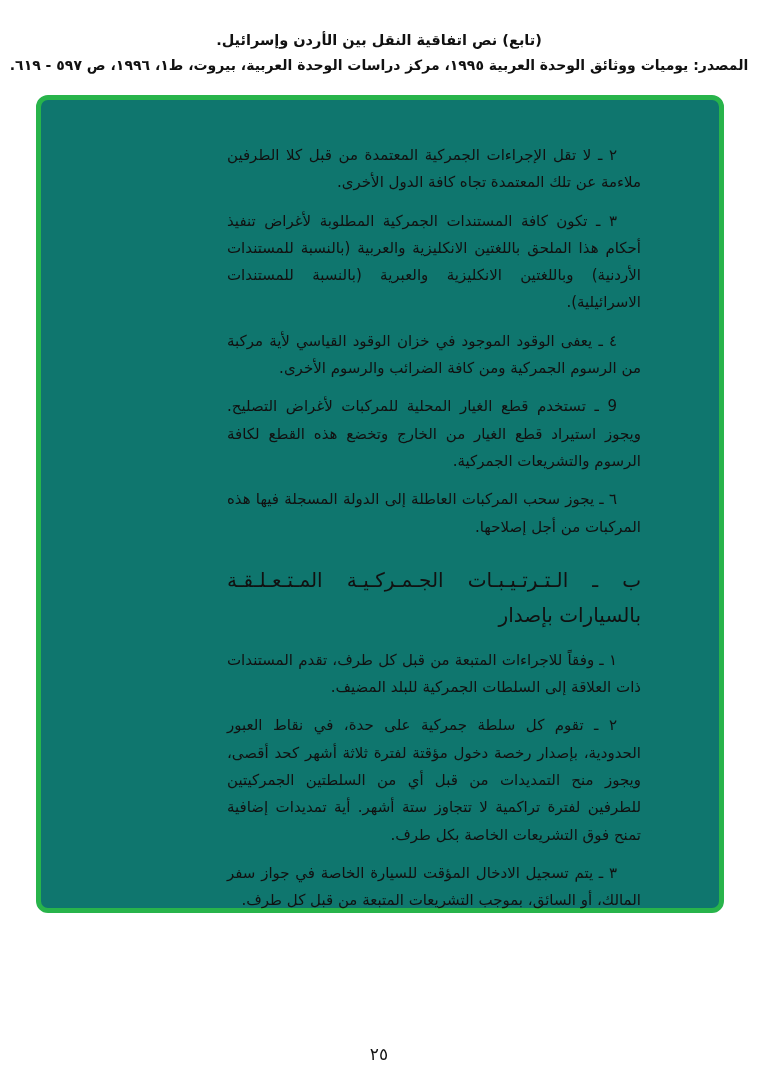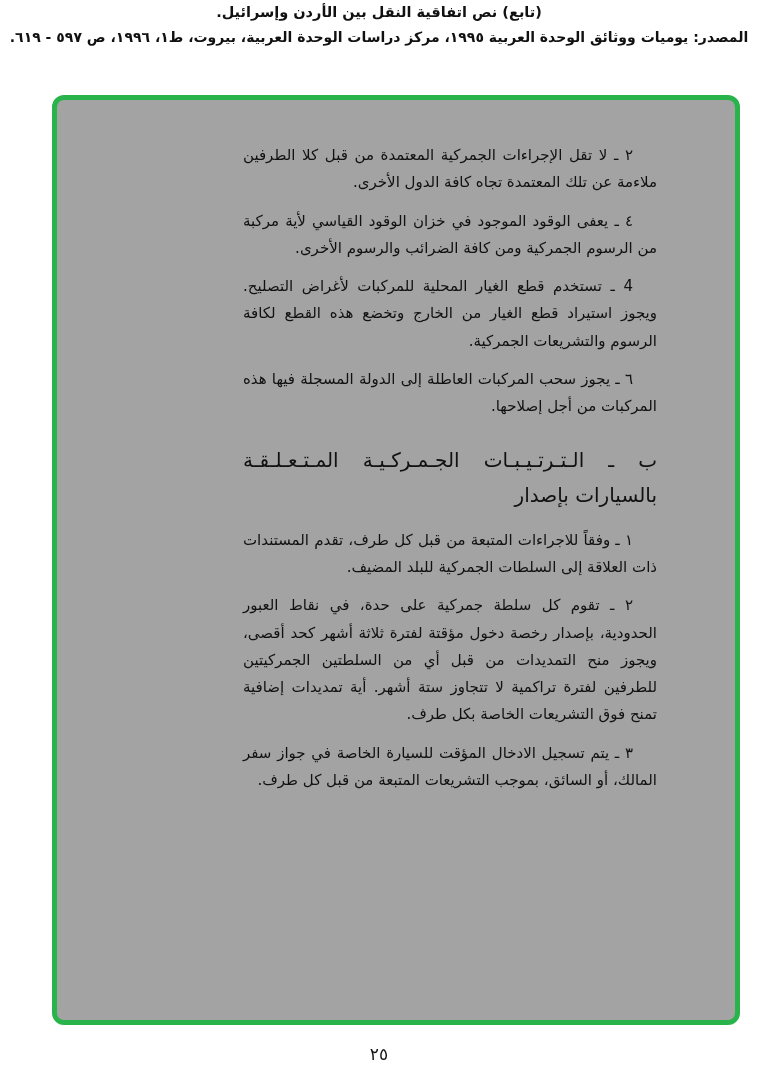"(تابع) نص اتفاقية النقل بين" .page-header { padding-top: 4px -> 32px }
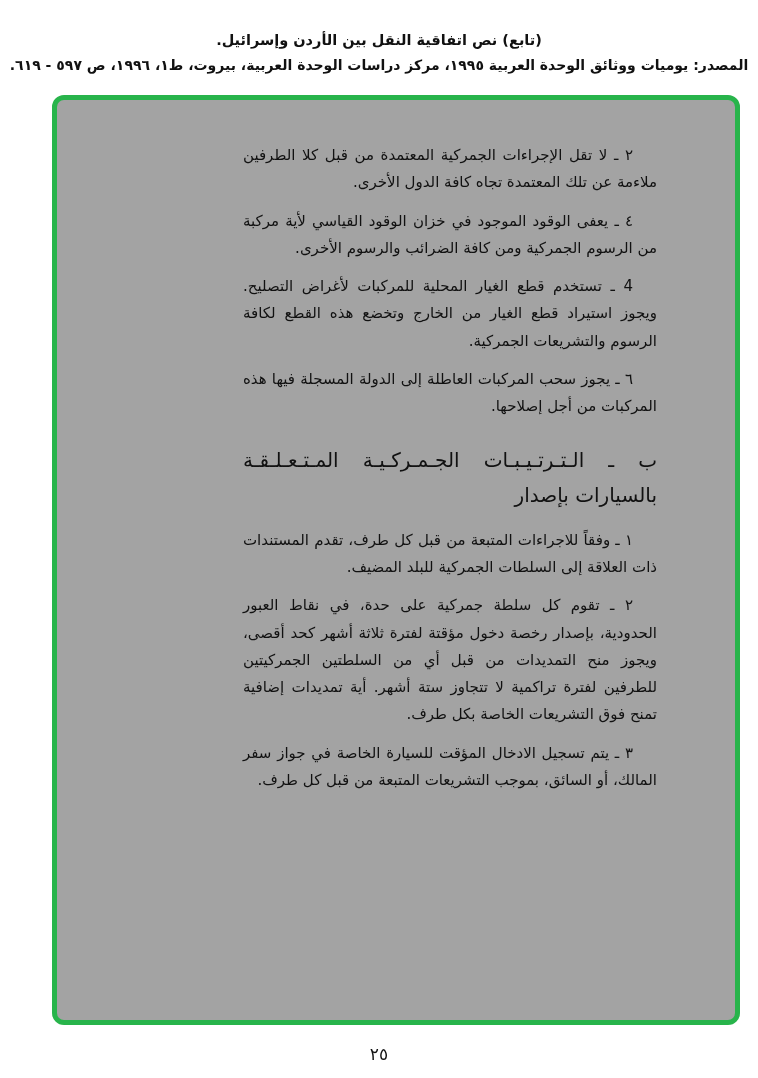"٢ ـ لا تقل الإجراءات" .frame { background: #a3a3a3 -> #0f766e; height: 930px -> 818px; left: 52px -> 36px }
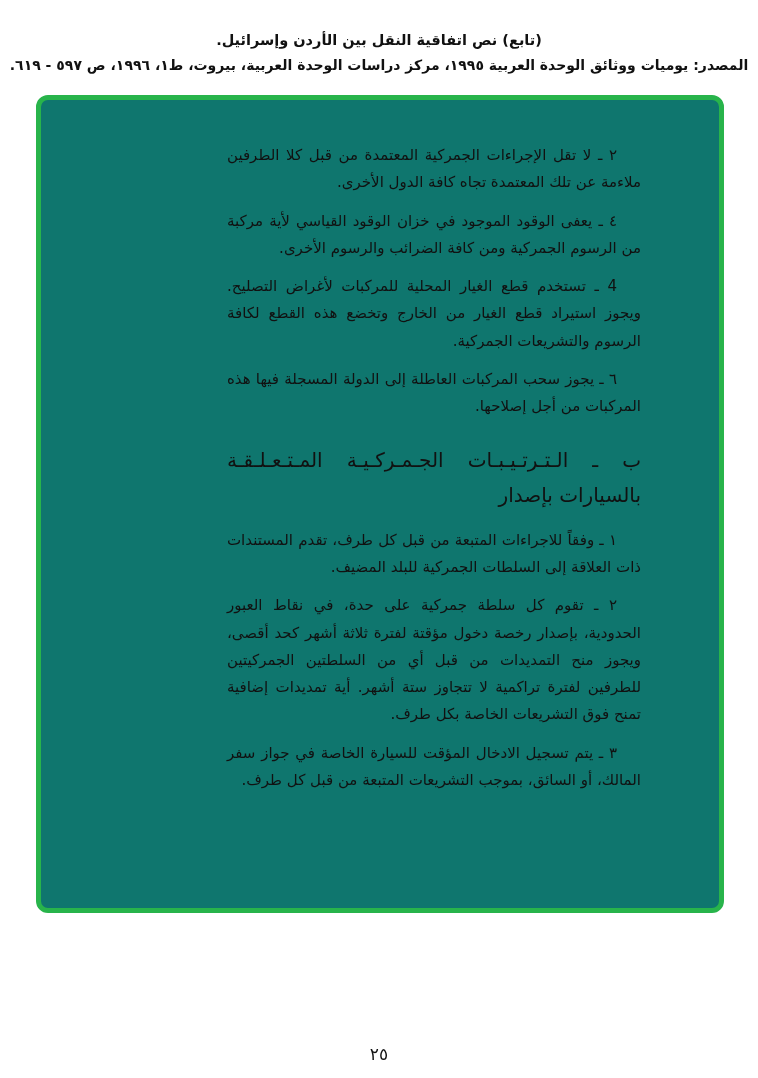"٣ ـ تكون كافة المستندات" p.para { html: none -> <p>٣ ـ تكون كافة المستندات الجمركية المطلوبة لأغراض تنفيذ أحكام هذا الملحق باللغتين الانكليزية والعربية (بالنسبة للمستندات الأردنية) وباللغتين الانكليزية والعبرية (بالنسبة للمستندات الاسرائيلية).</p> }
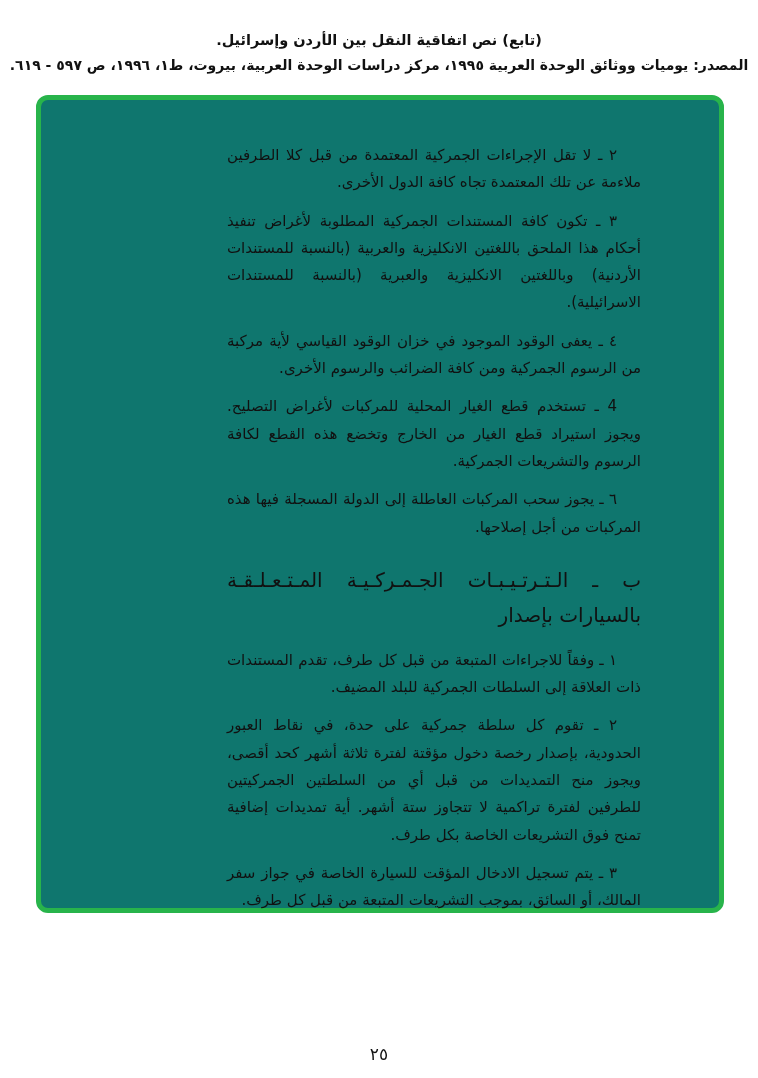"4 ـ تستخدم قطع الغيار" p.para { text: 4 -> 9 }
